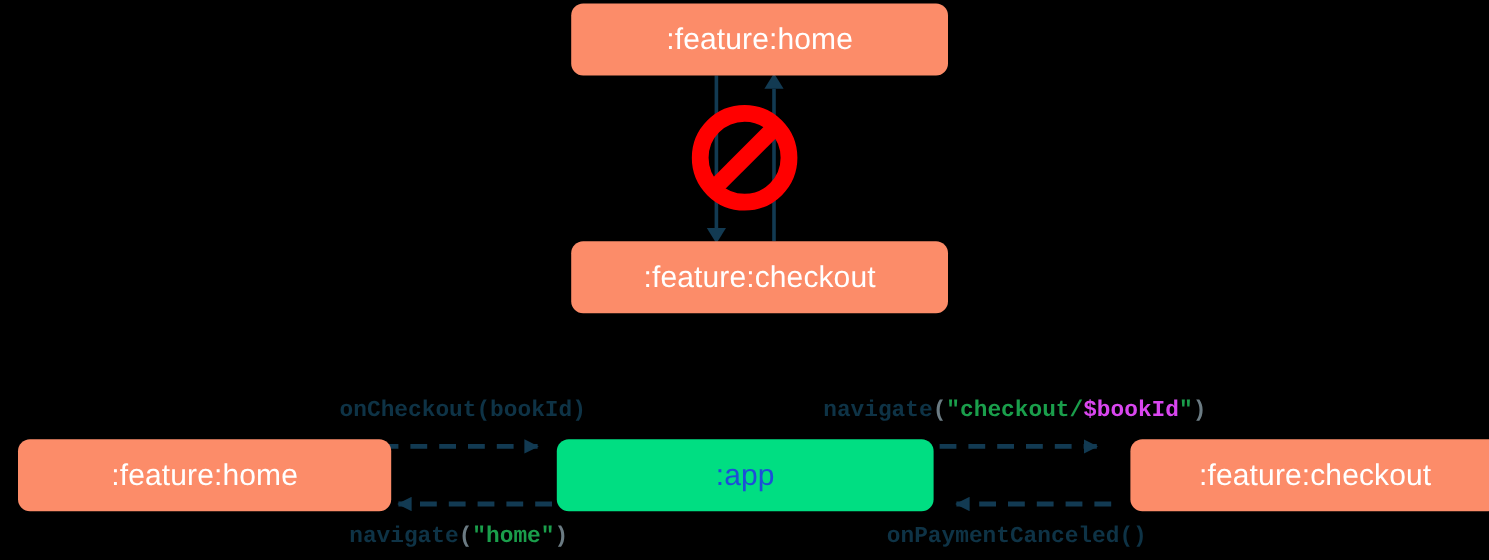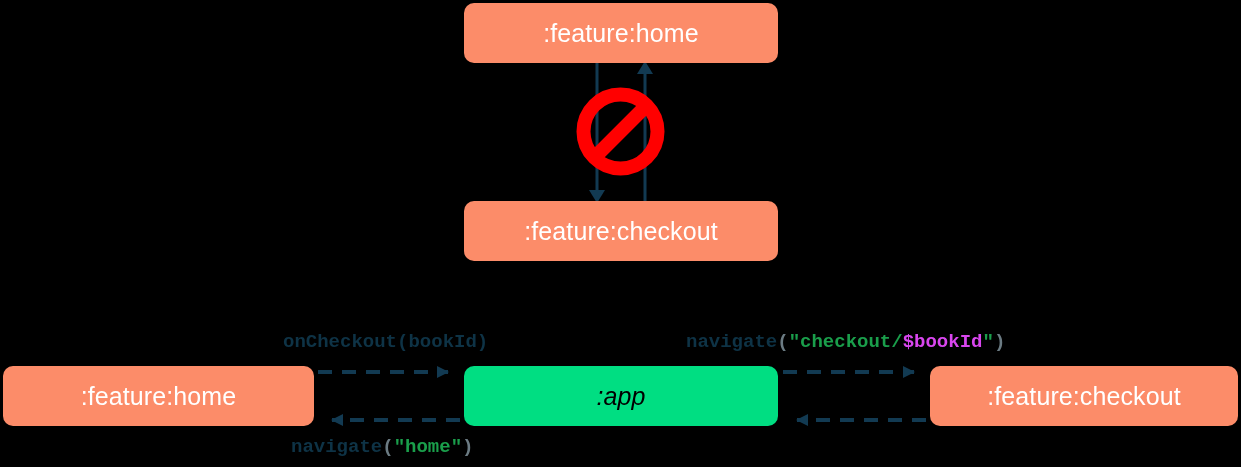":feature:home" .node-feature { margin-left: none -> 12px }
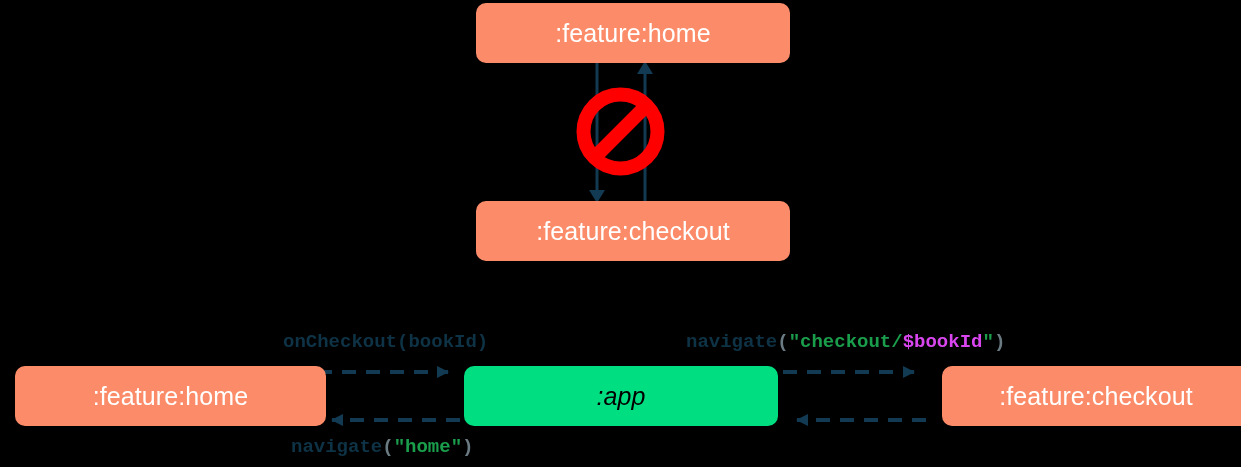":app" .node-app { color: #000000 -> #1d4ed8; font-style: italic -> none }
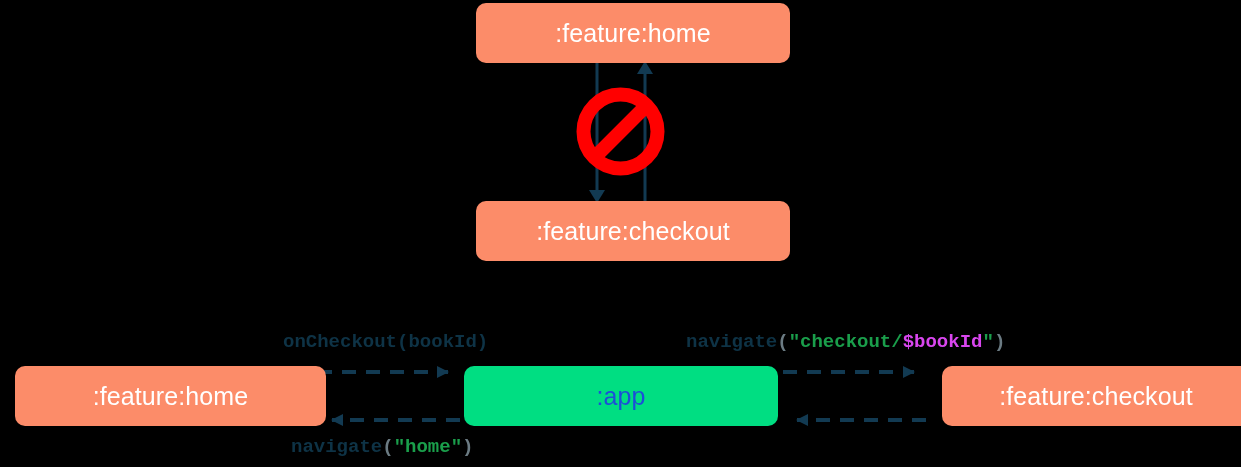"onPaymentCanceled()" div.edge-label { html: none -> <div> <span>onPaymentCanceled()</span> </div> }
